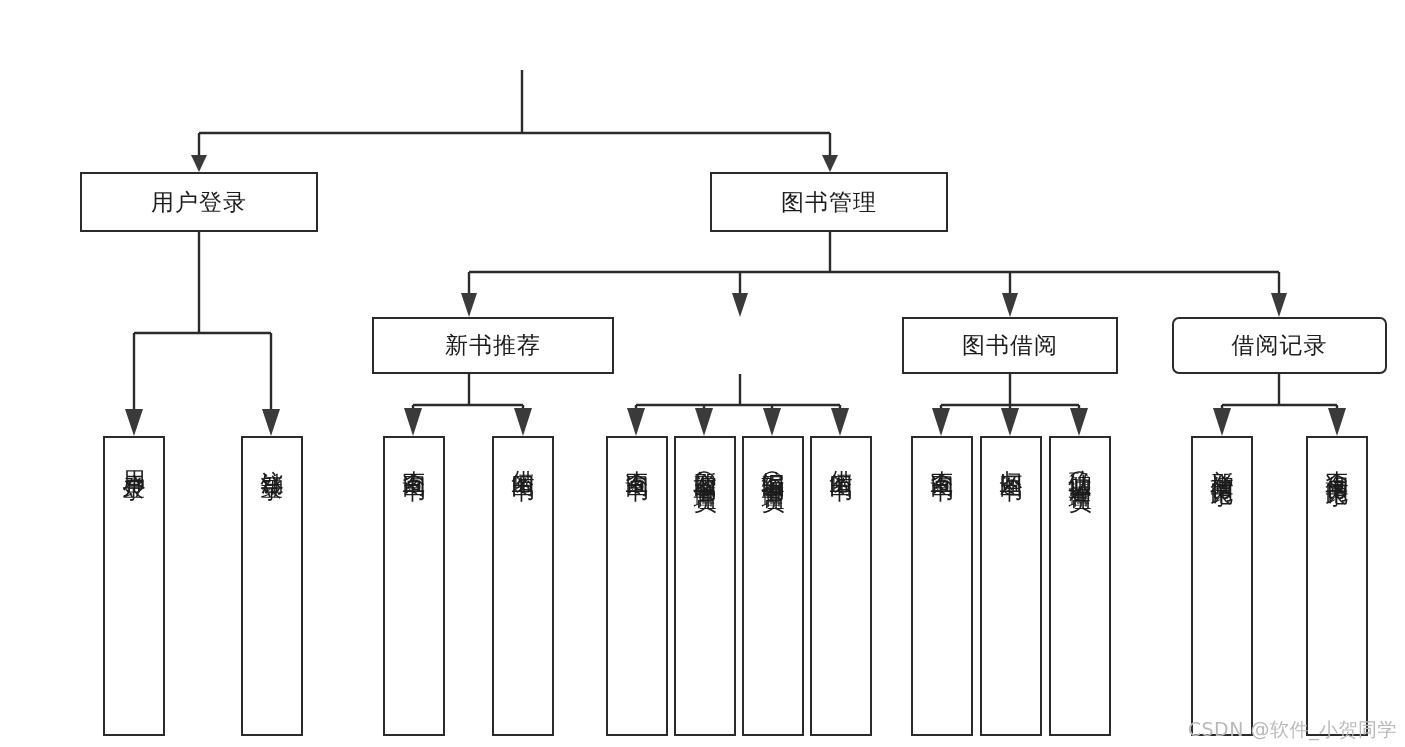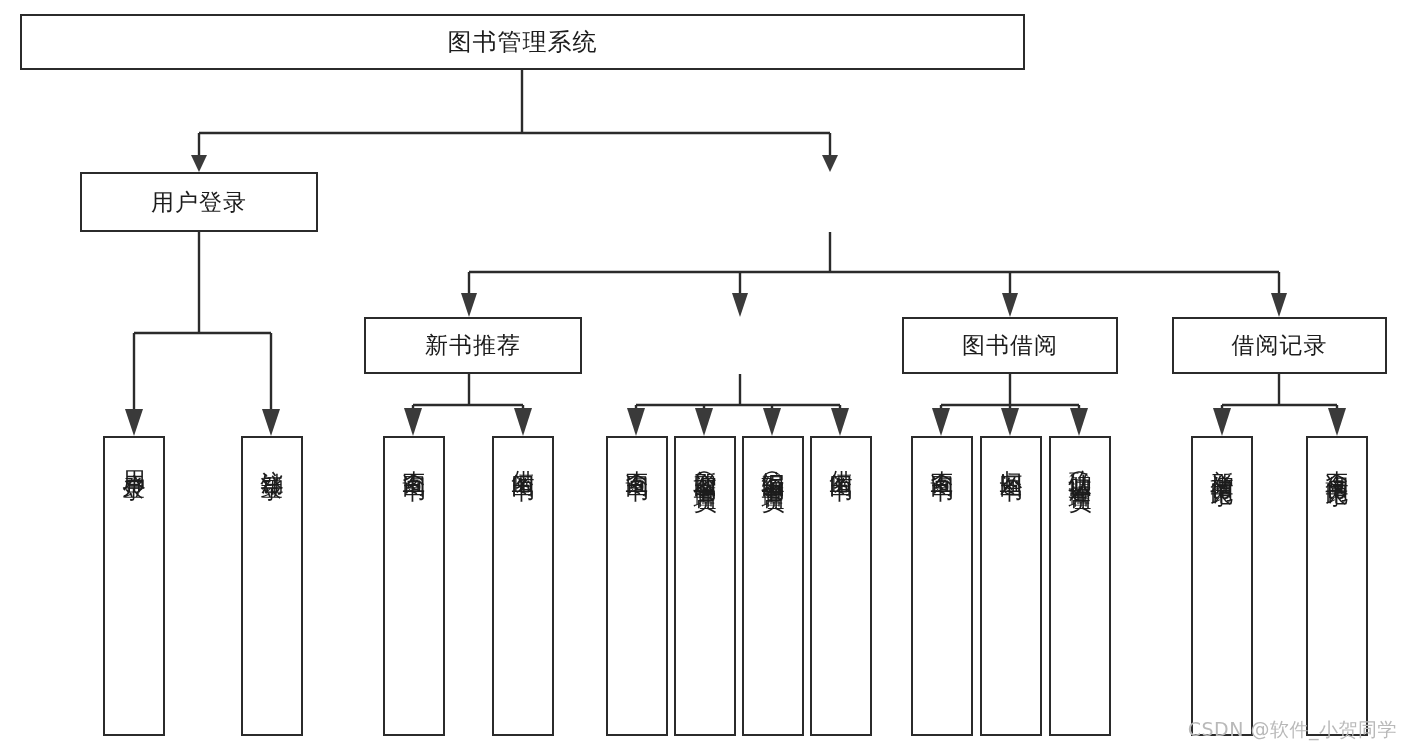"图书管理系统" div.node { html: <div> <span>图书管理系统</span> </div> -> none }
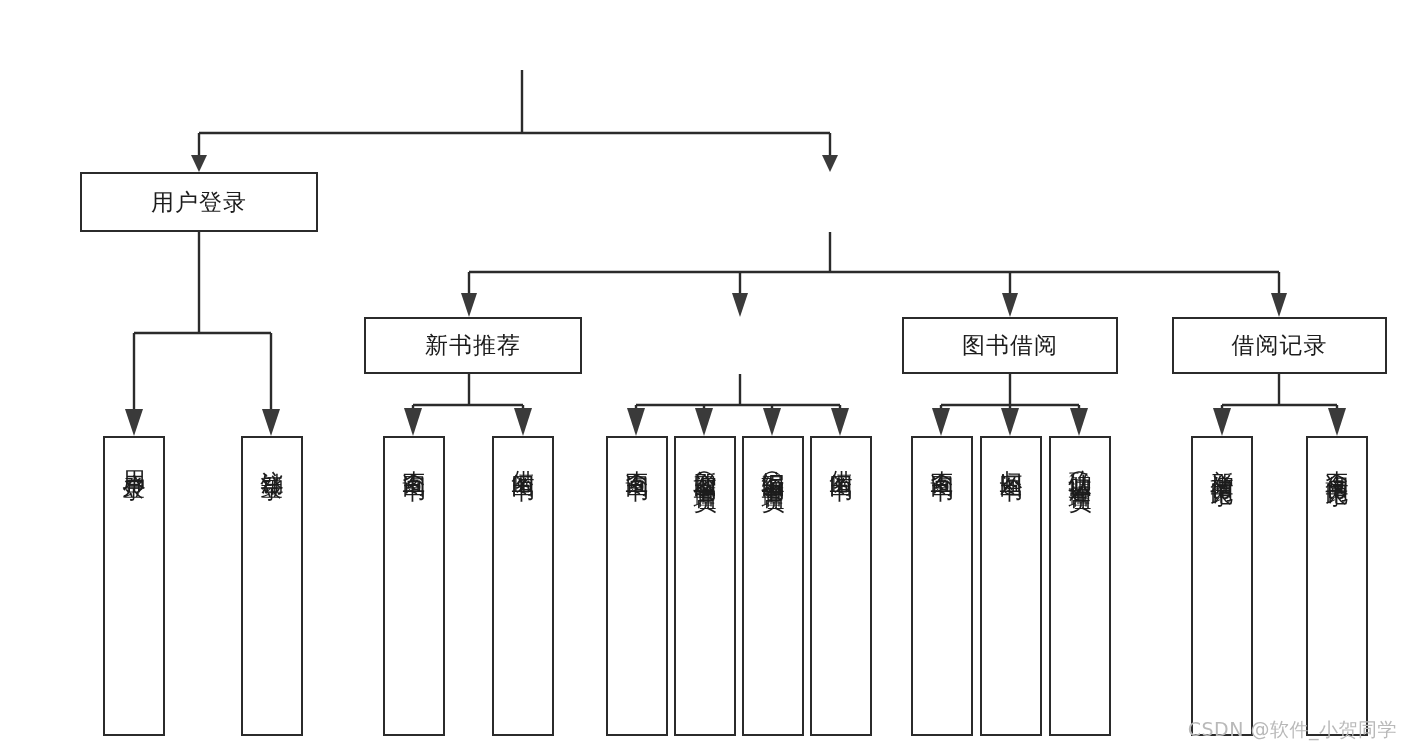"图书管理" div.node { html: none -> <div> <span>图书管理</span> </div> }
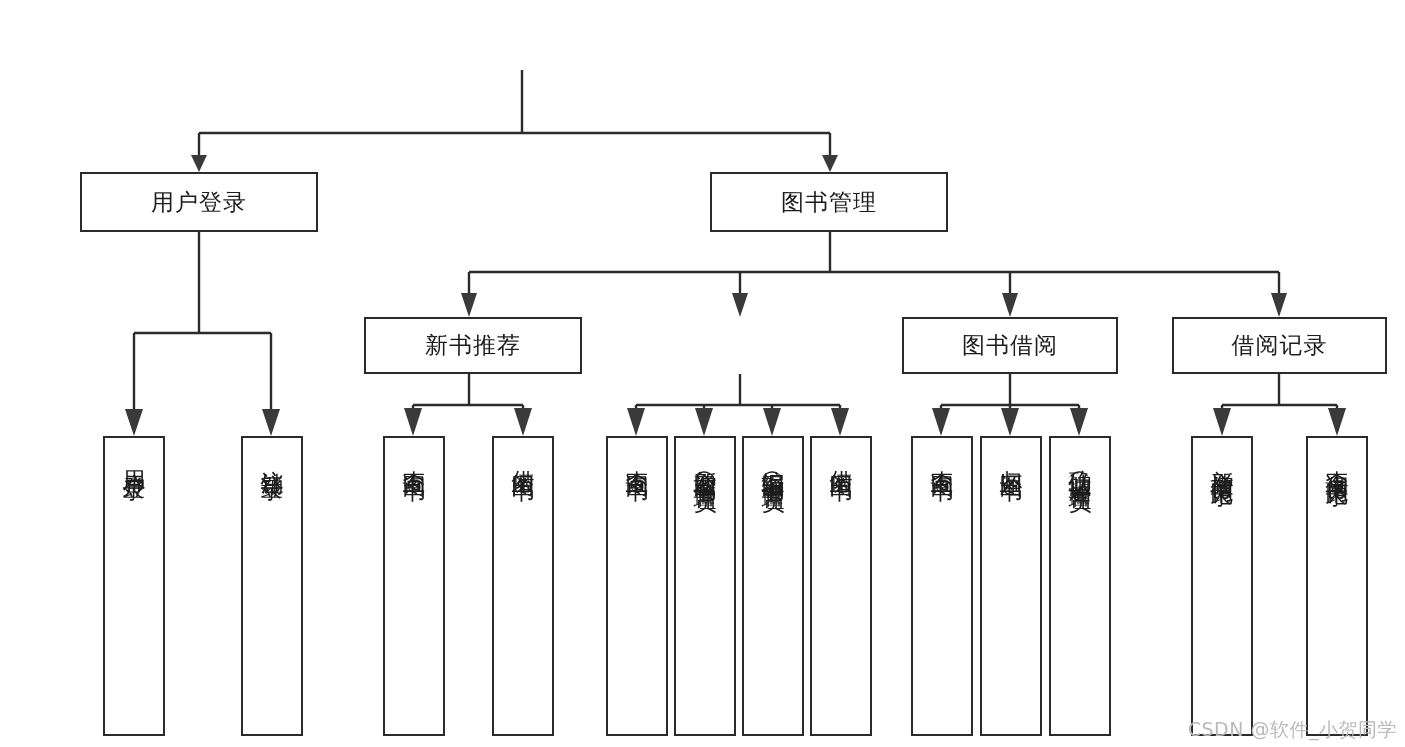"新书推荐" div.node { left: 364px -> 372px; width: 218px -> 242px }
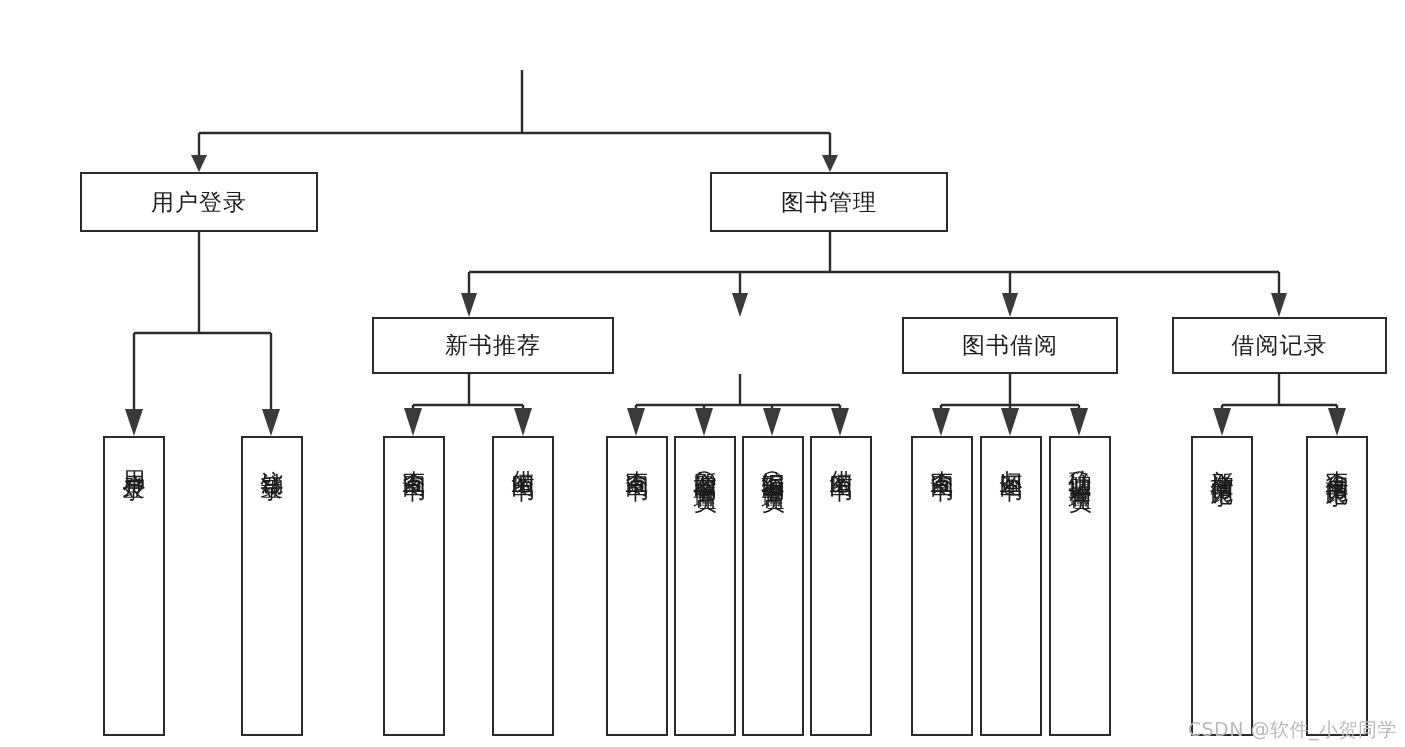"借阅记录" div.node { border-radius: none -> 7px }
